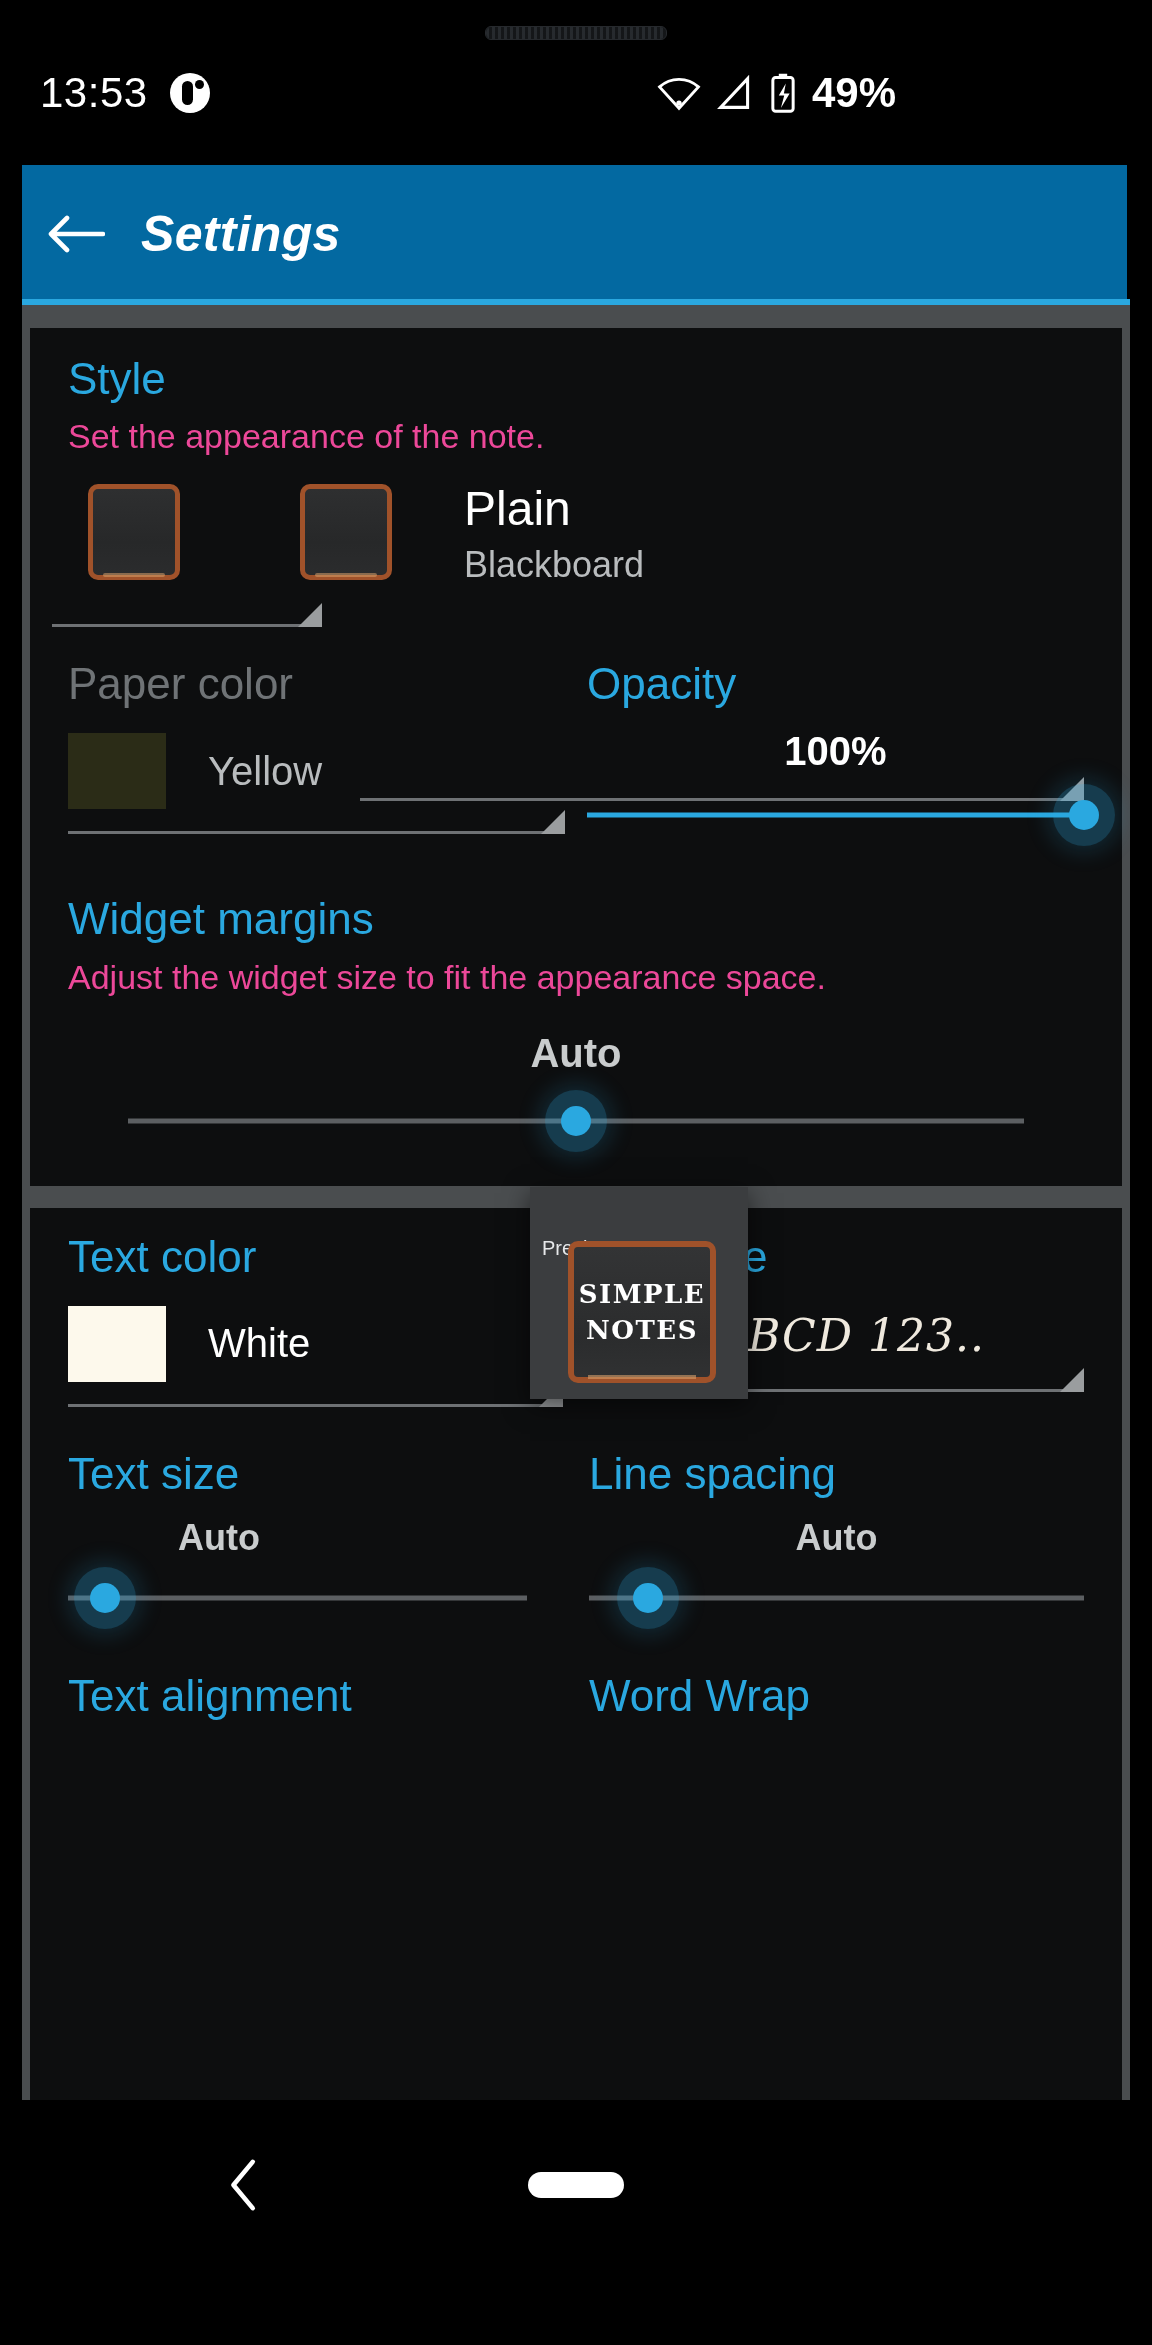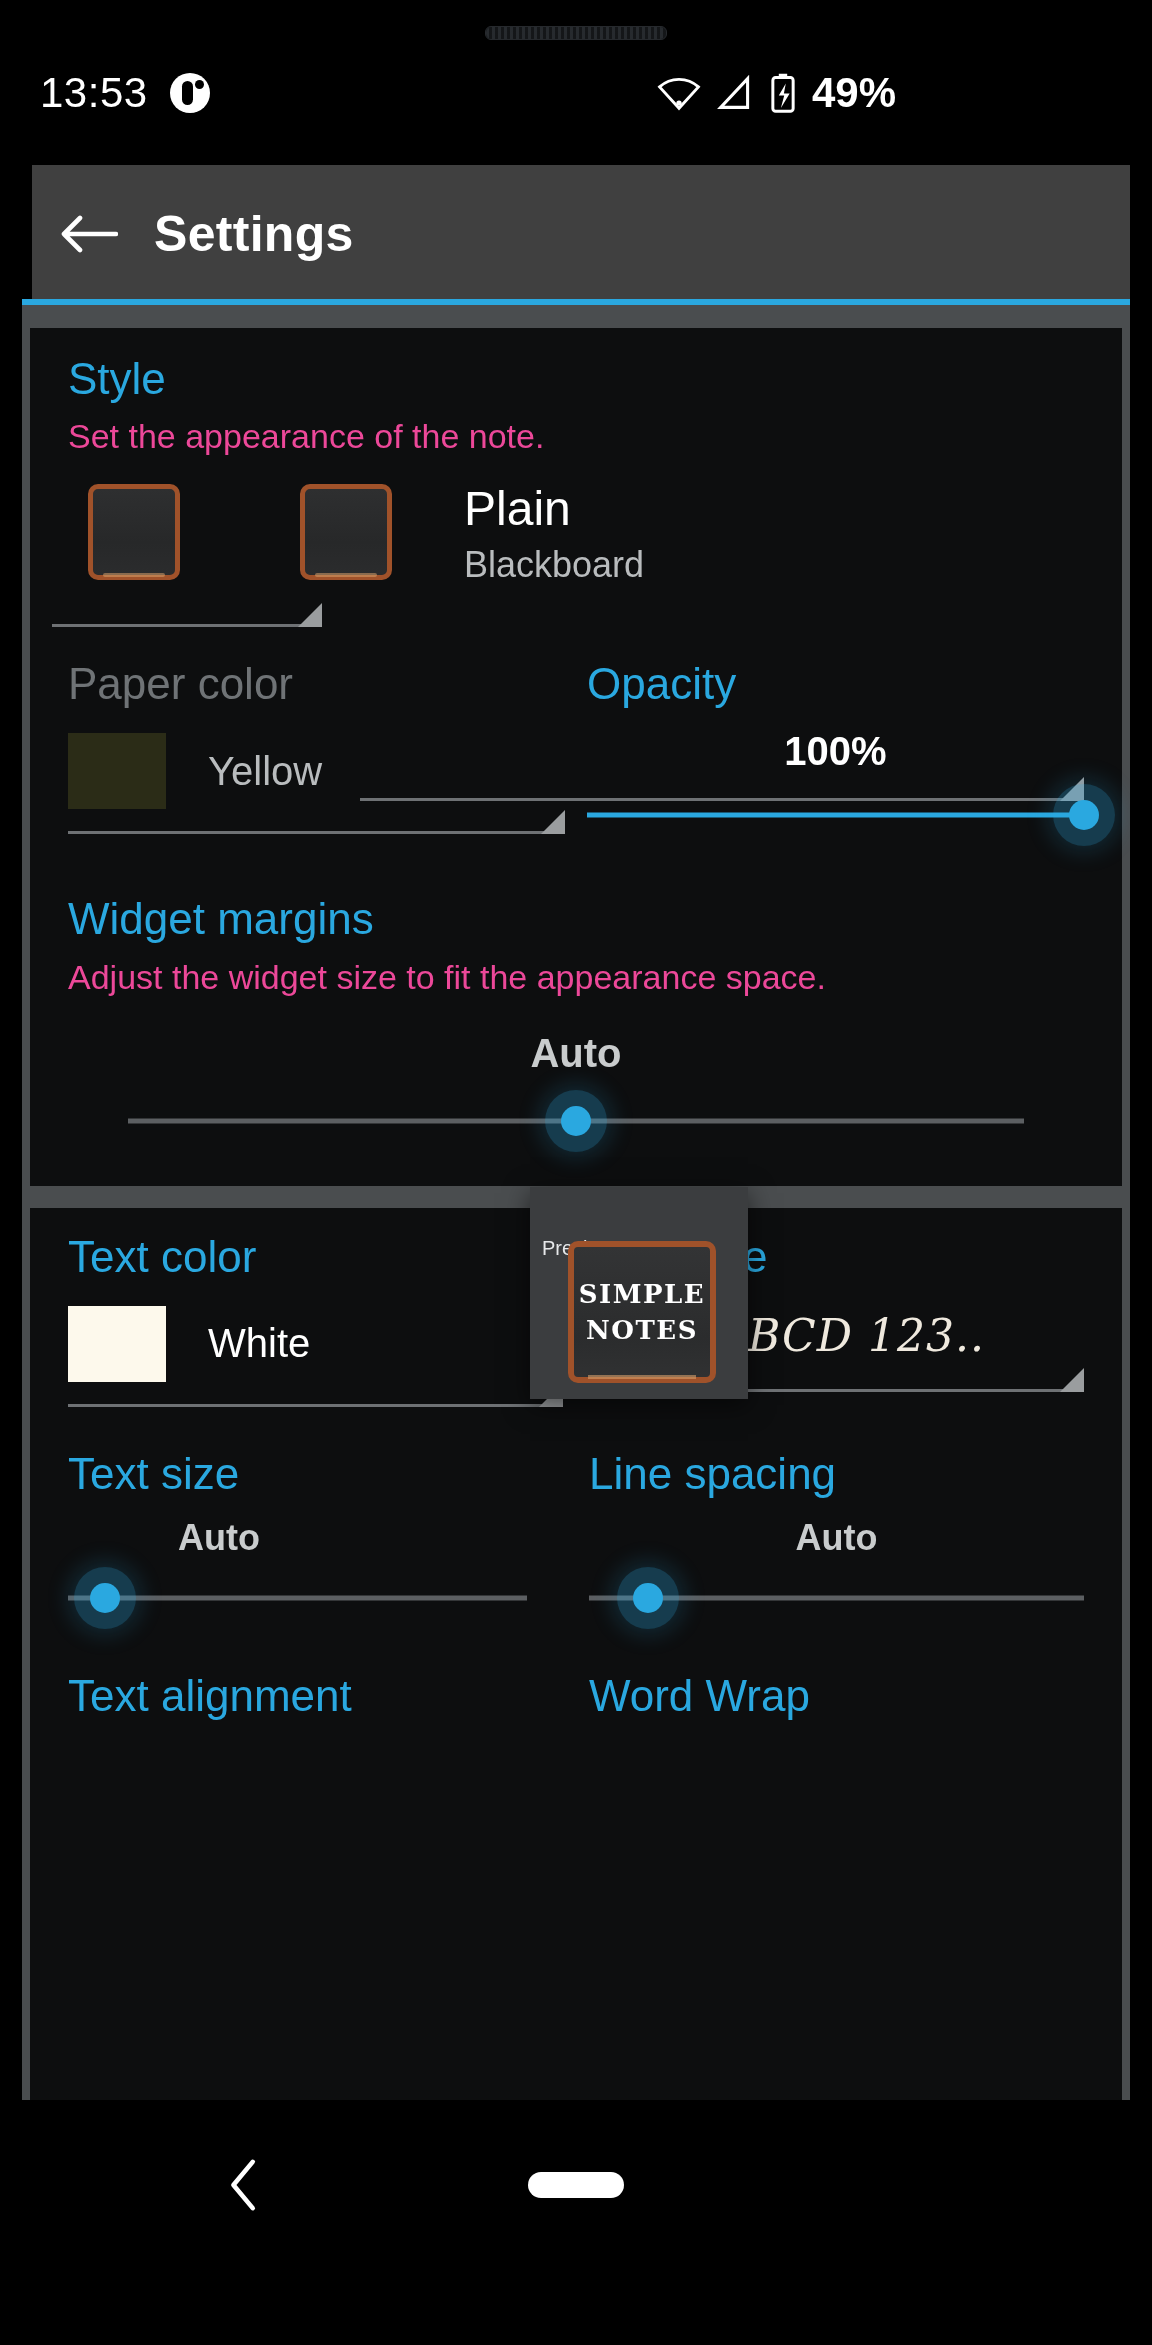"Settings" .appbar { background: #404040 -> #0369a1; font-style: none -> italic; left: 32px -> 19px }
